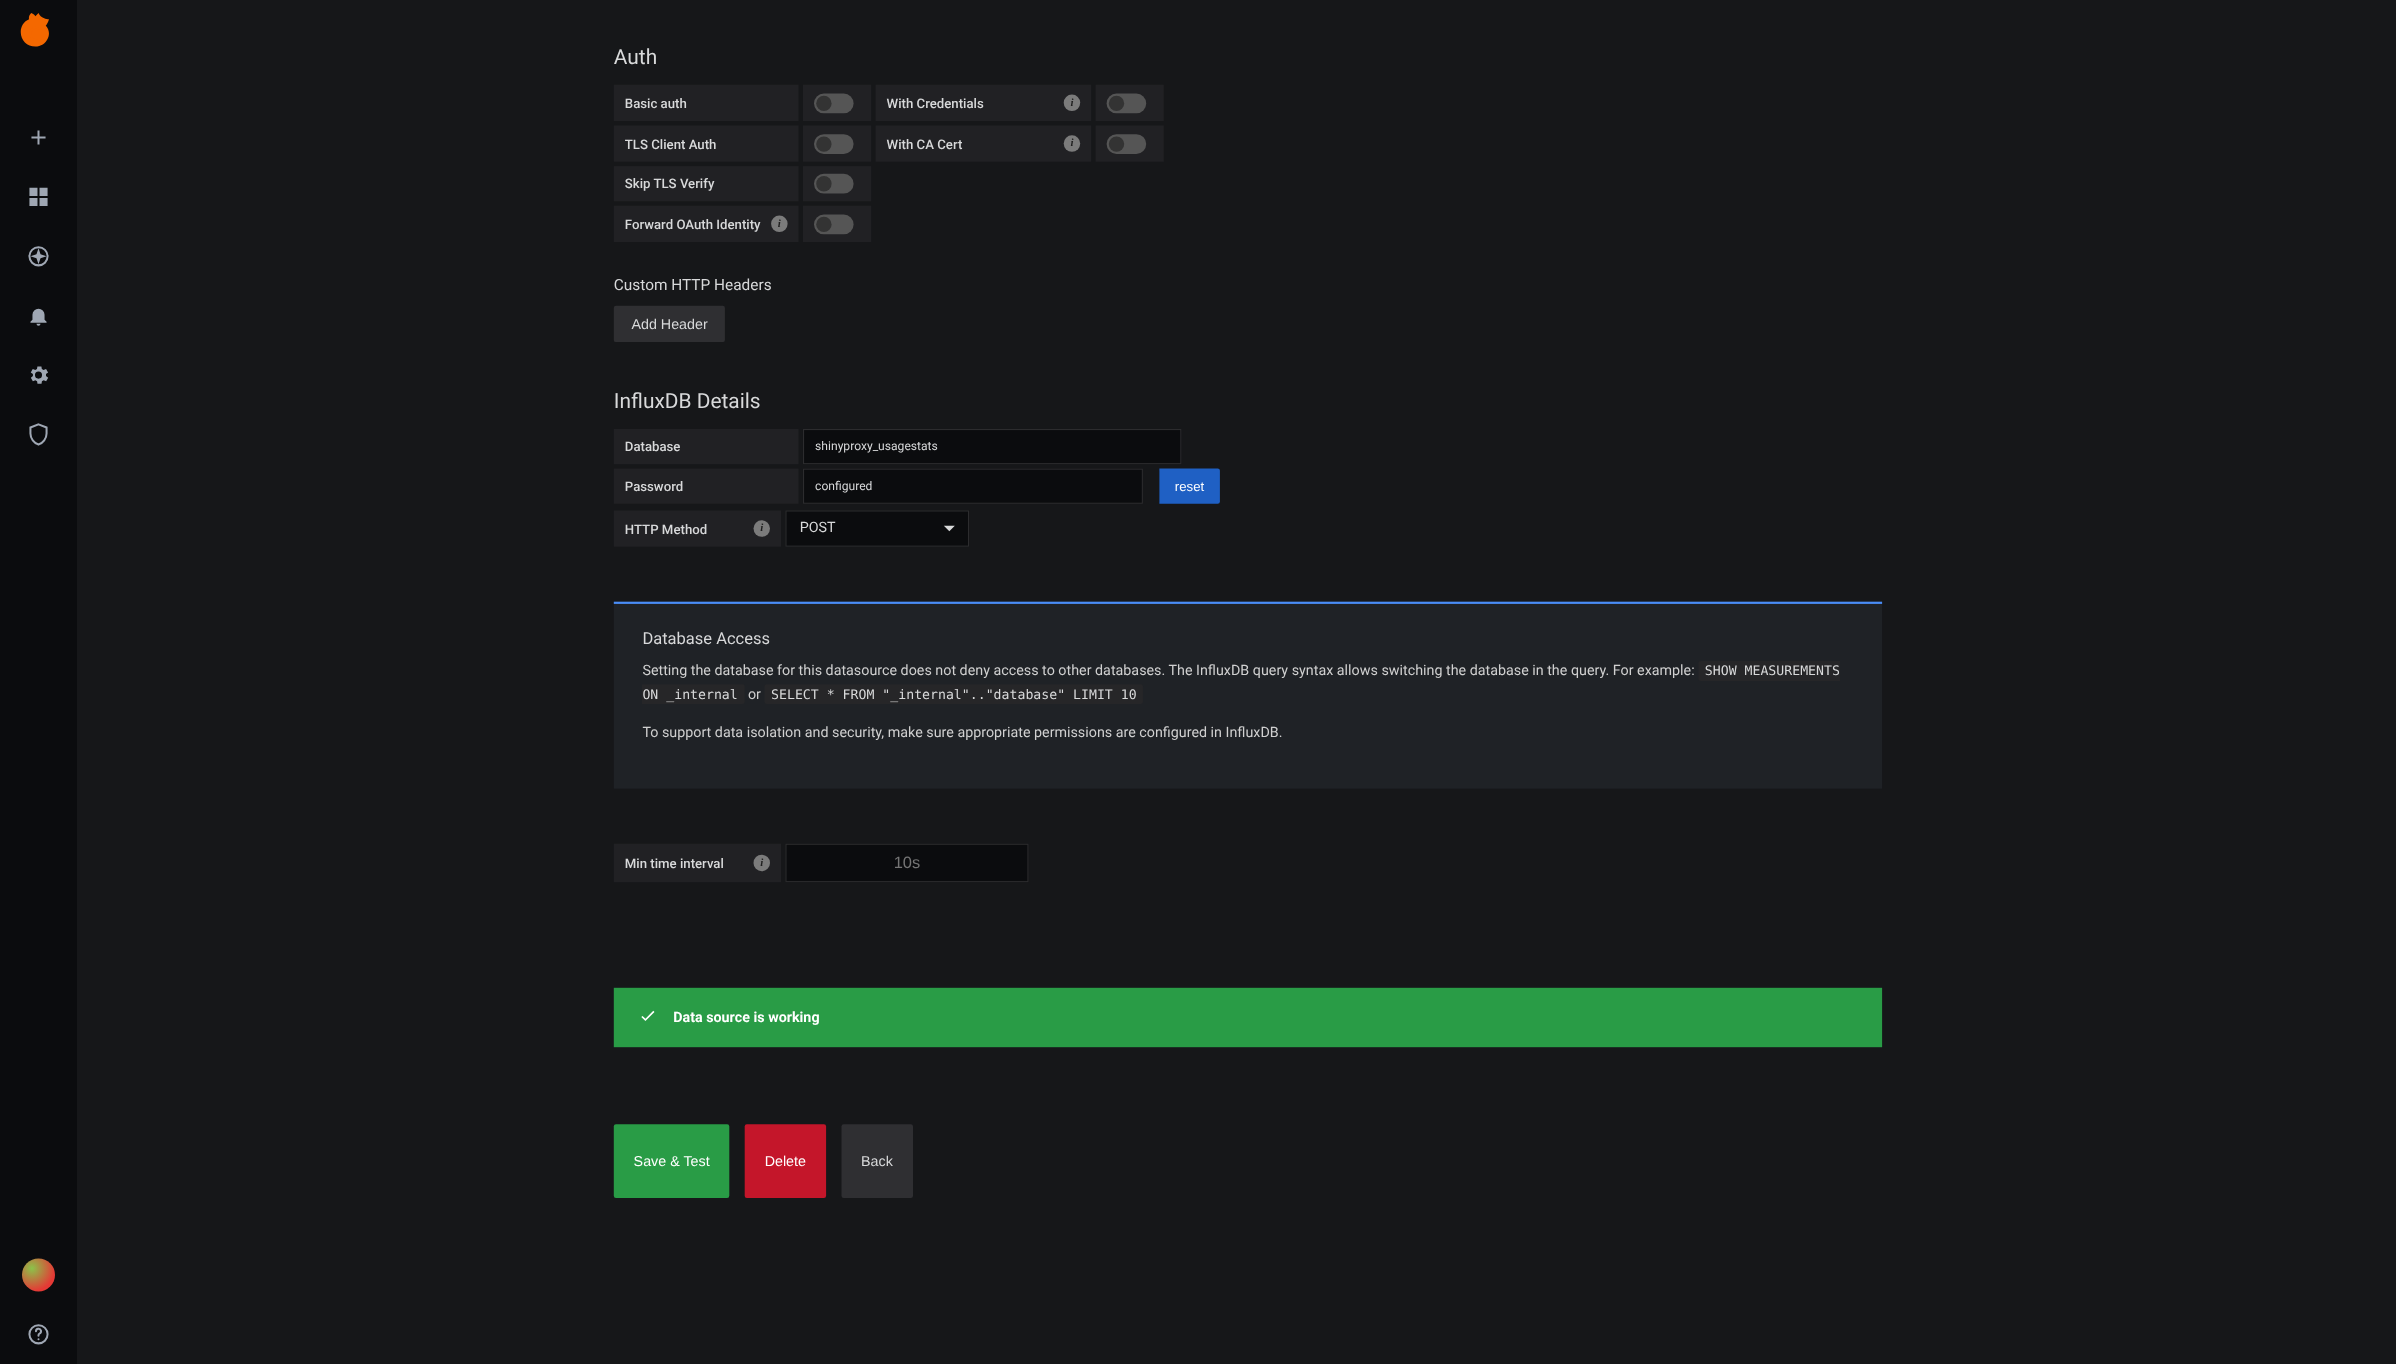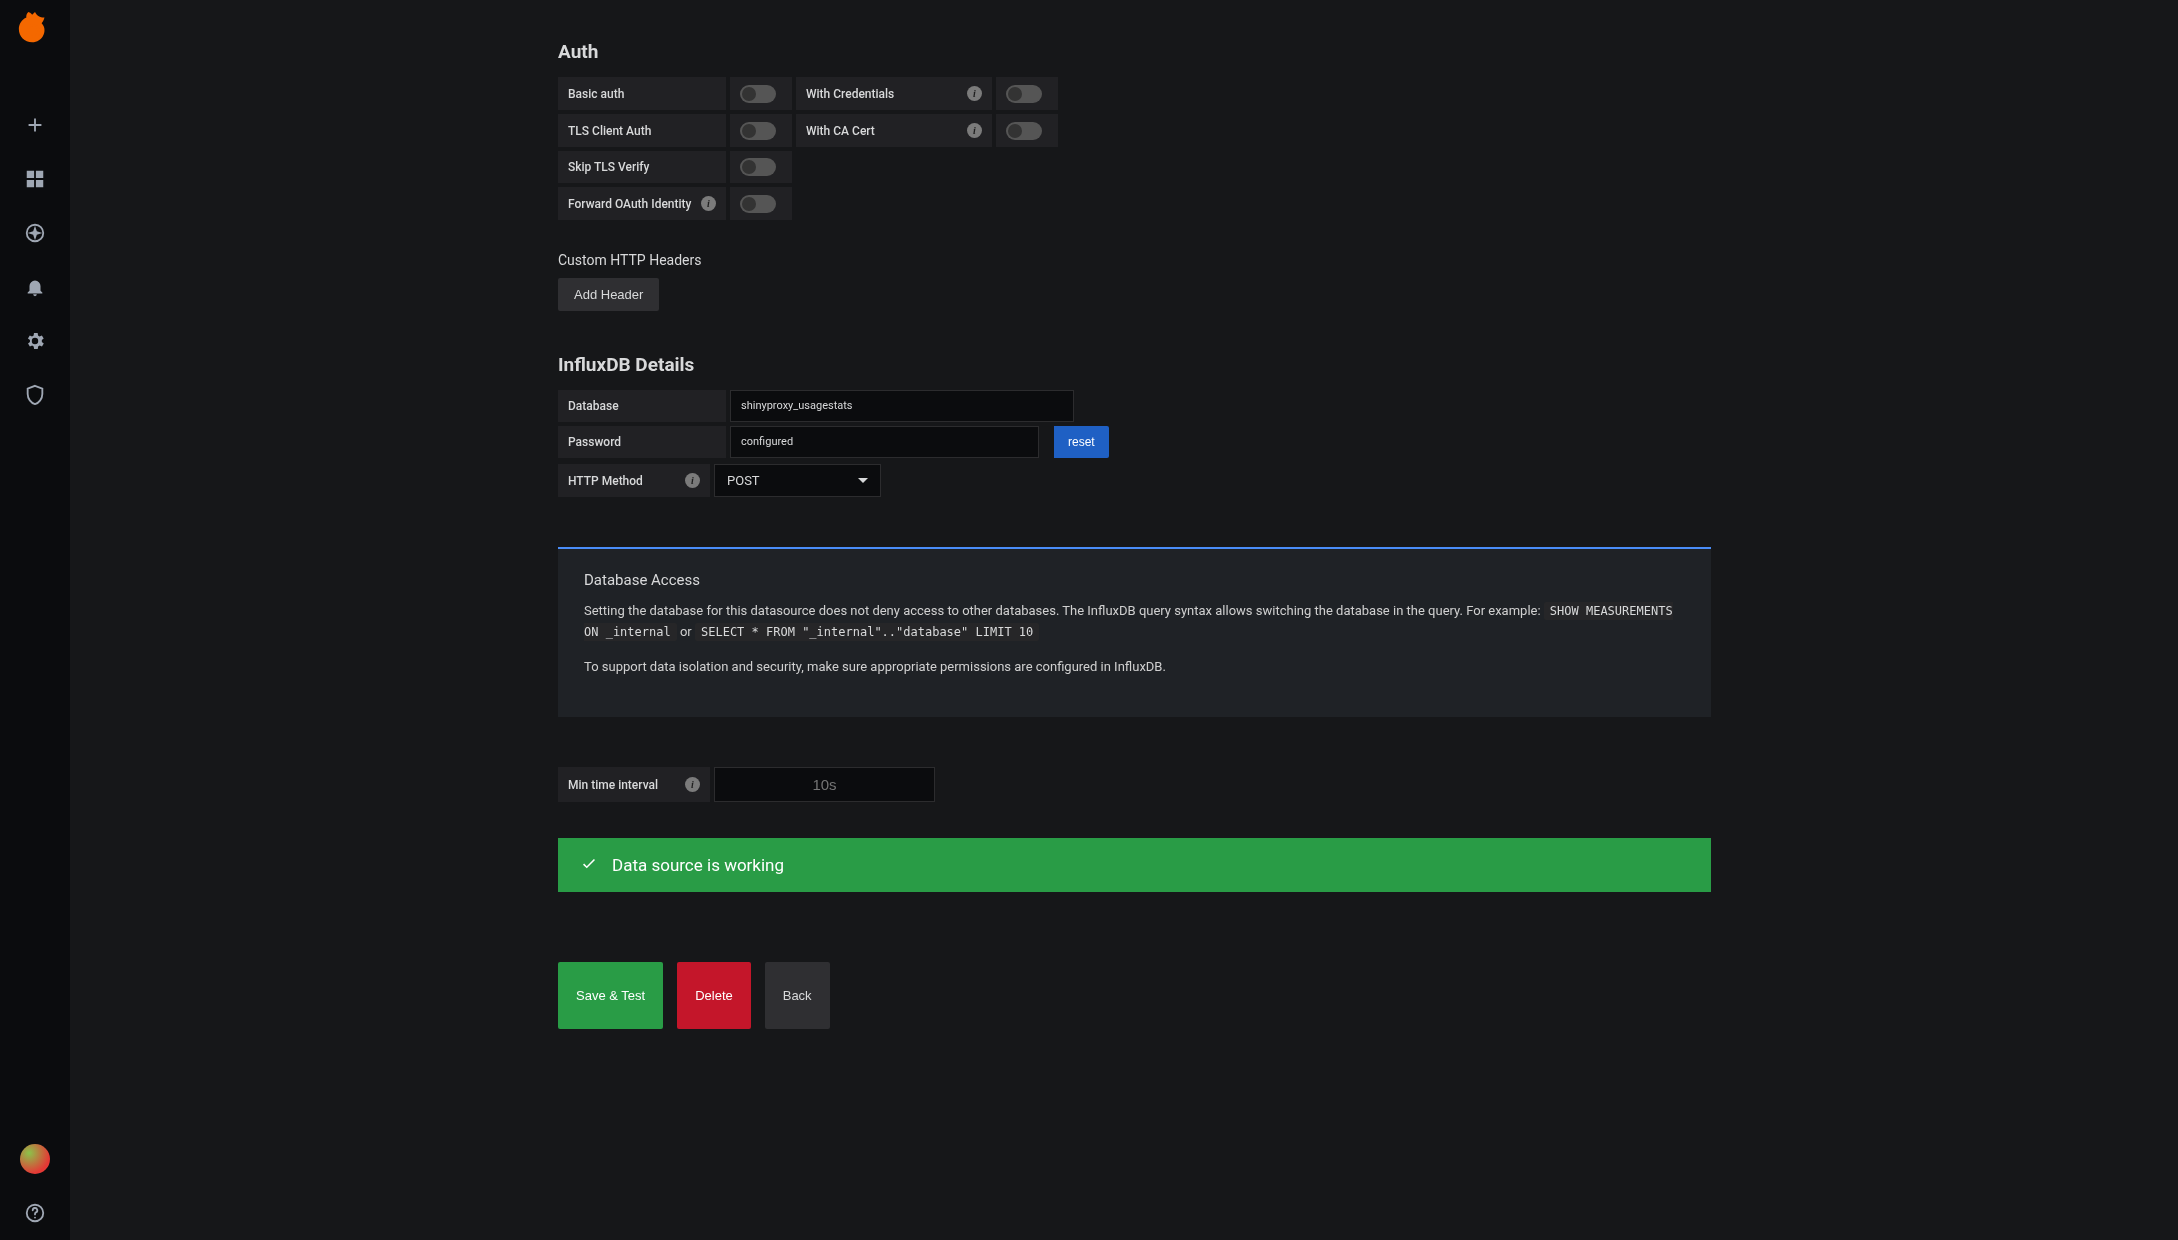"Auth" h3.section { font-weight: 700 -> 400 }
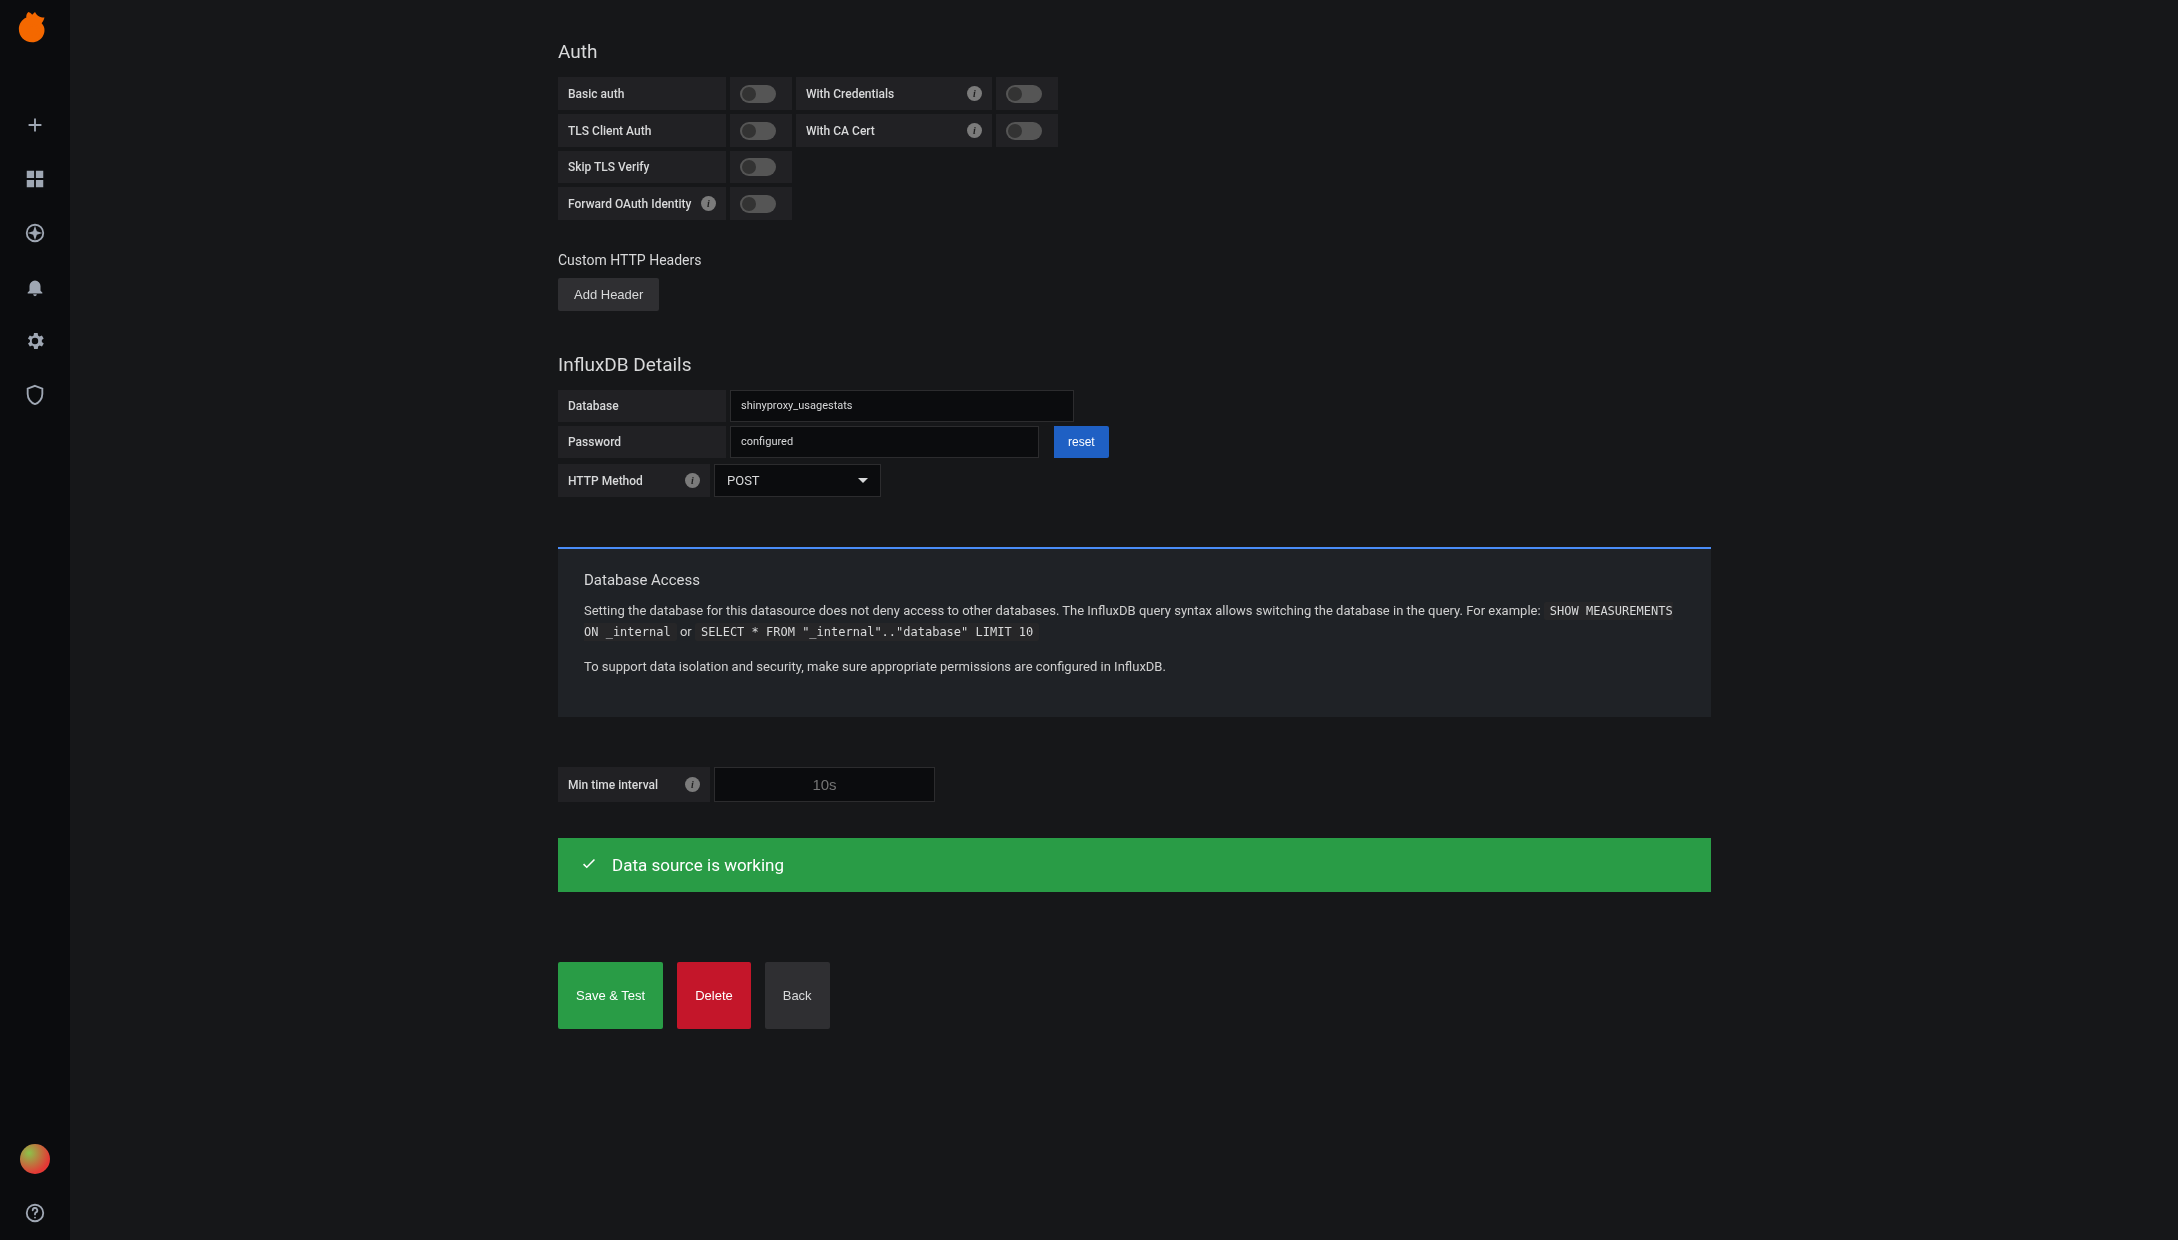"Data source is working" .alert-success { font-size: 17px -> 13px; font-weight: 400 -> 700; margin-top: 36px -> 96px }
